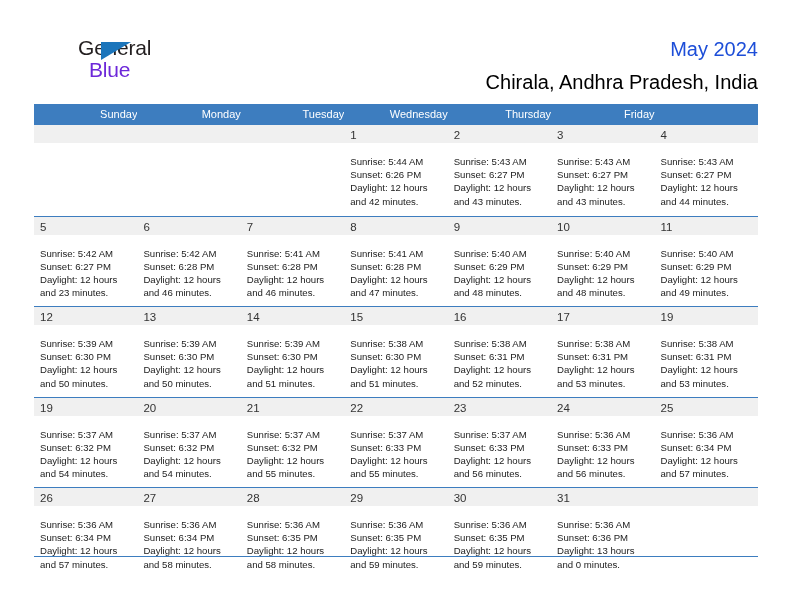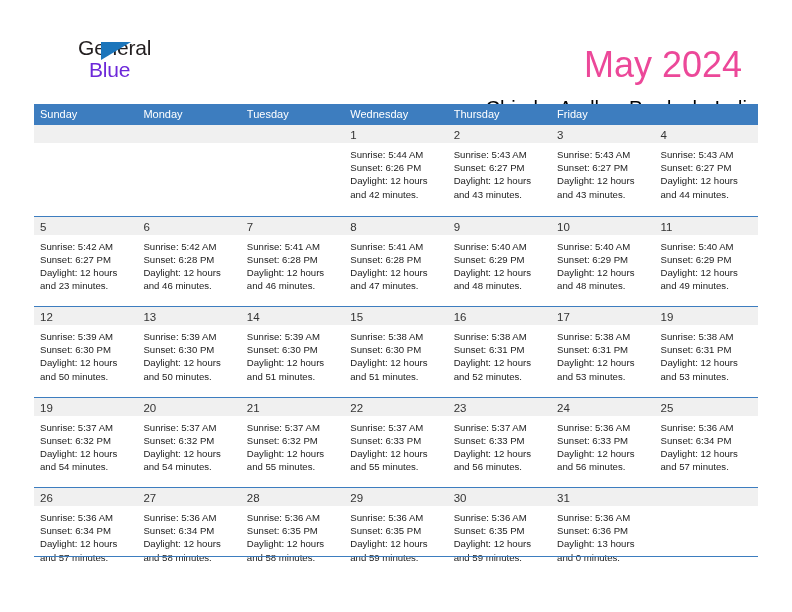"May 2024" .cal-title { color: #ec4899 -> #1d4ed8; font-size: 36px -> 20px; margin: 16px -> 0 }
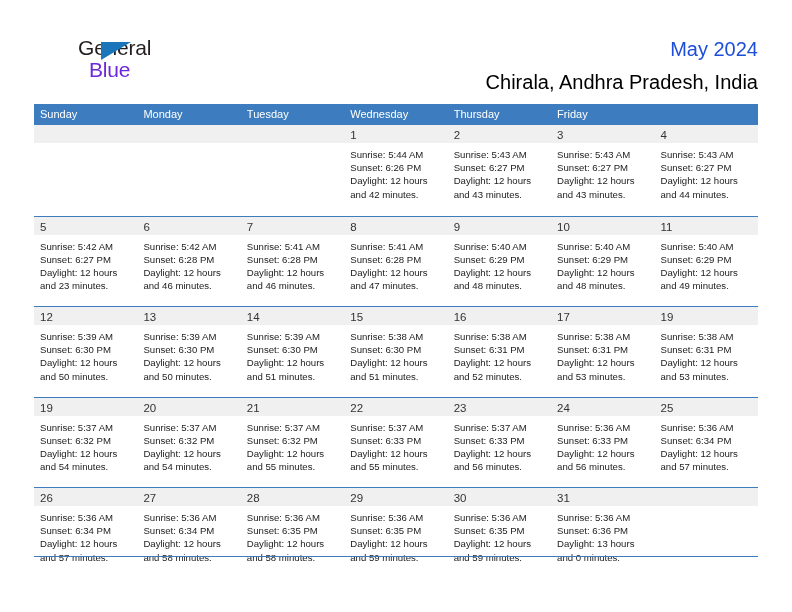"Sunday" .dow-cell { padding-left: 6px -> none; text-align: none -> right }
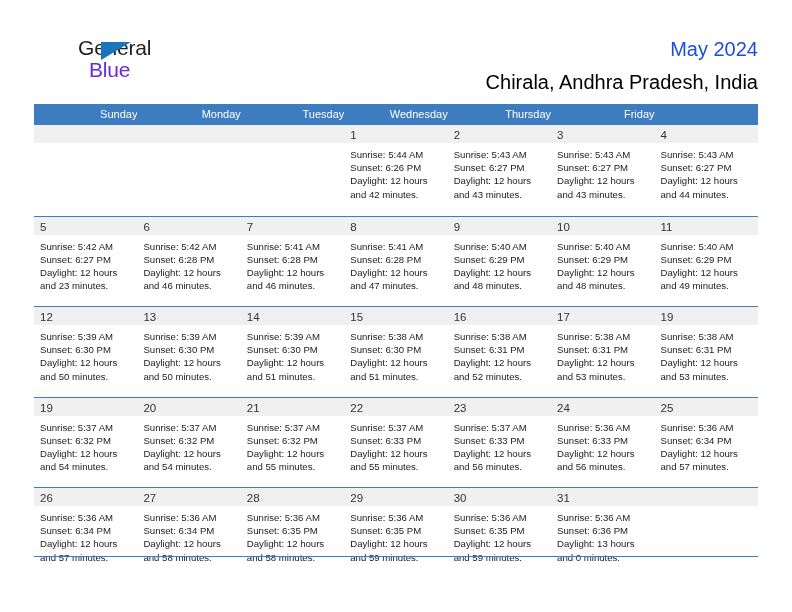"Sunrise: 5:44 AM" .cell-body { padding: 5px 6px 0 6px -> 12px 6px 0 6px }
